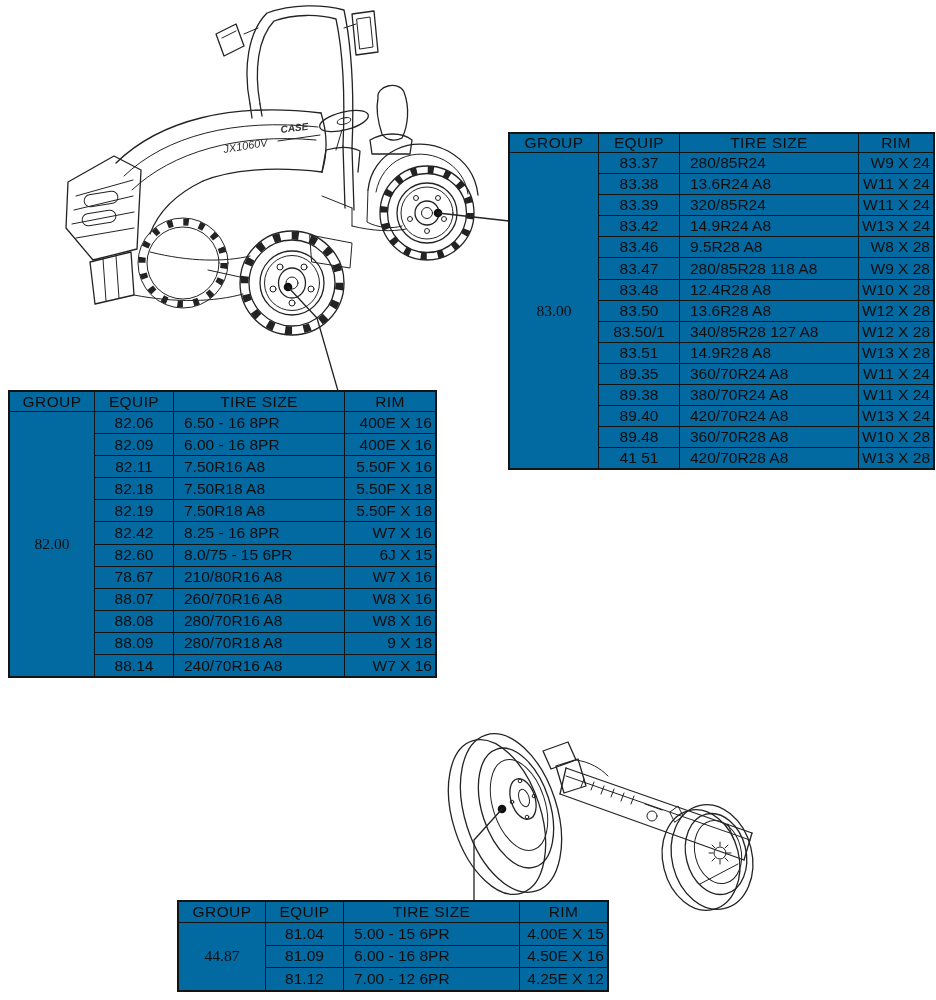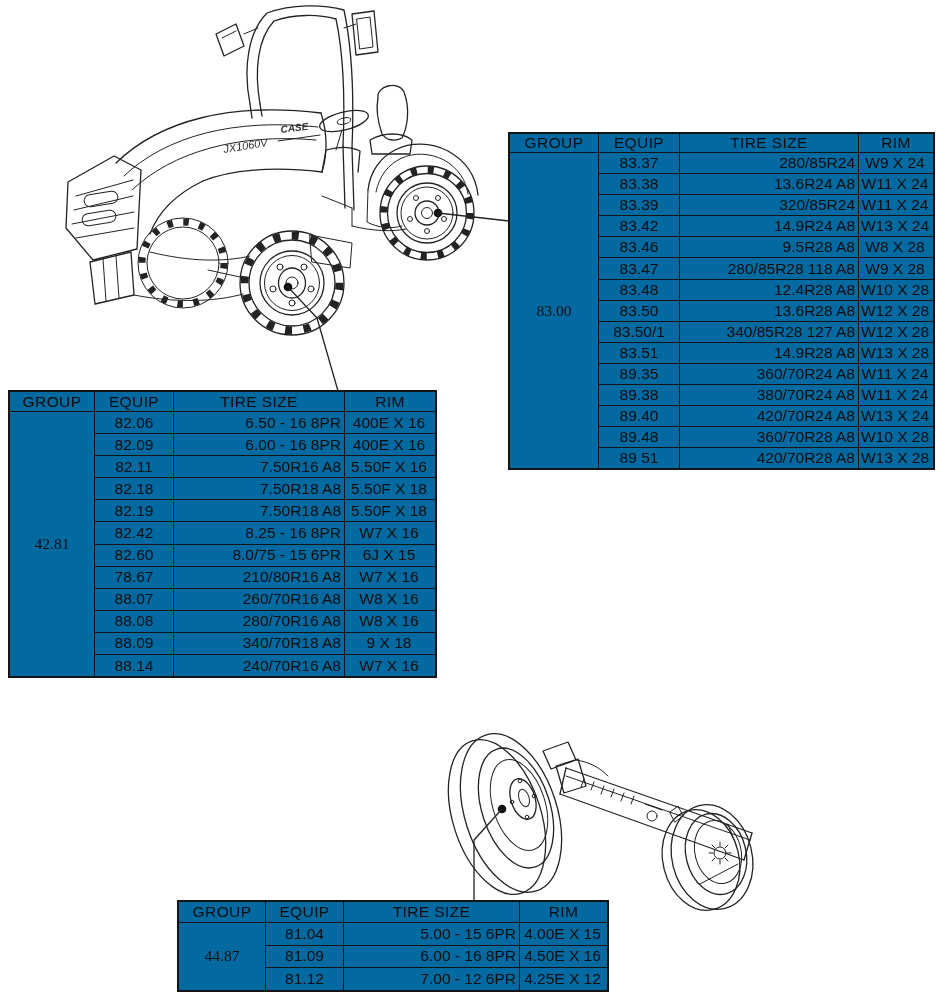"280/85R24" .tire-table td.tire-size-cell { text-align: right -> left }
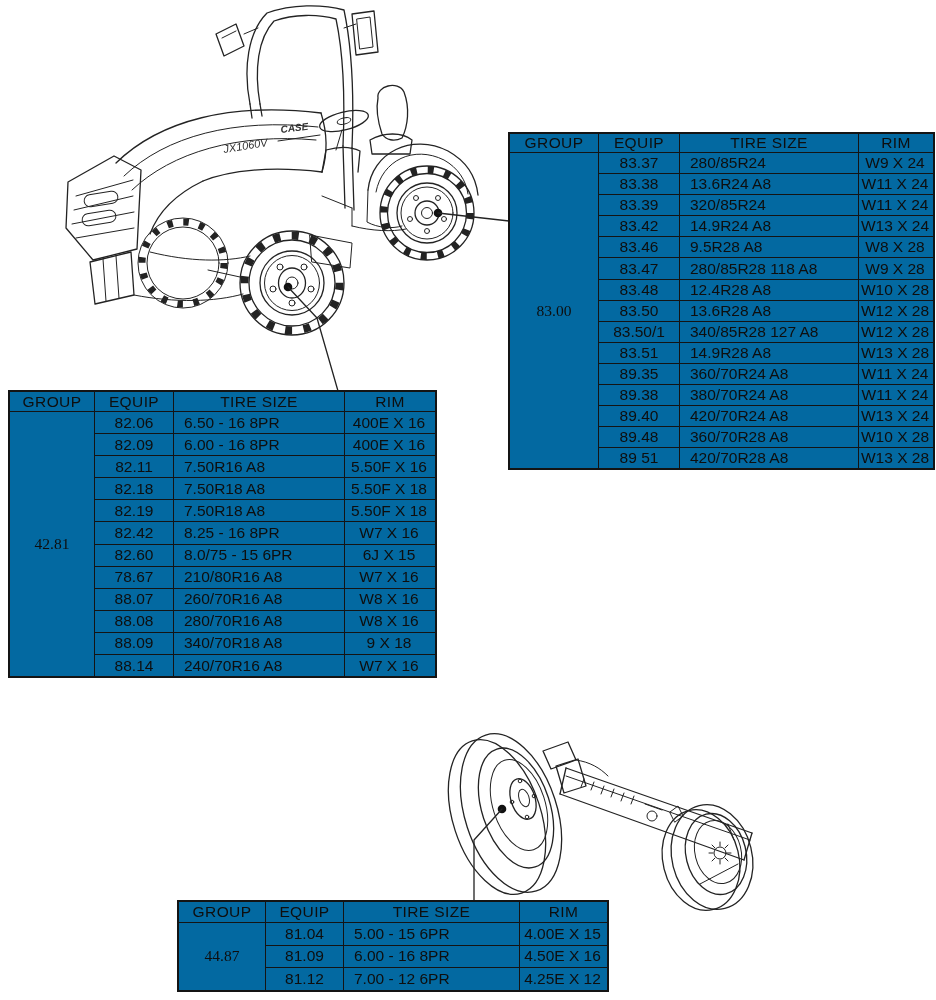"W9 X 24" .tire-table td.rim-cell { text-align: center -> right }
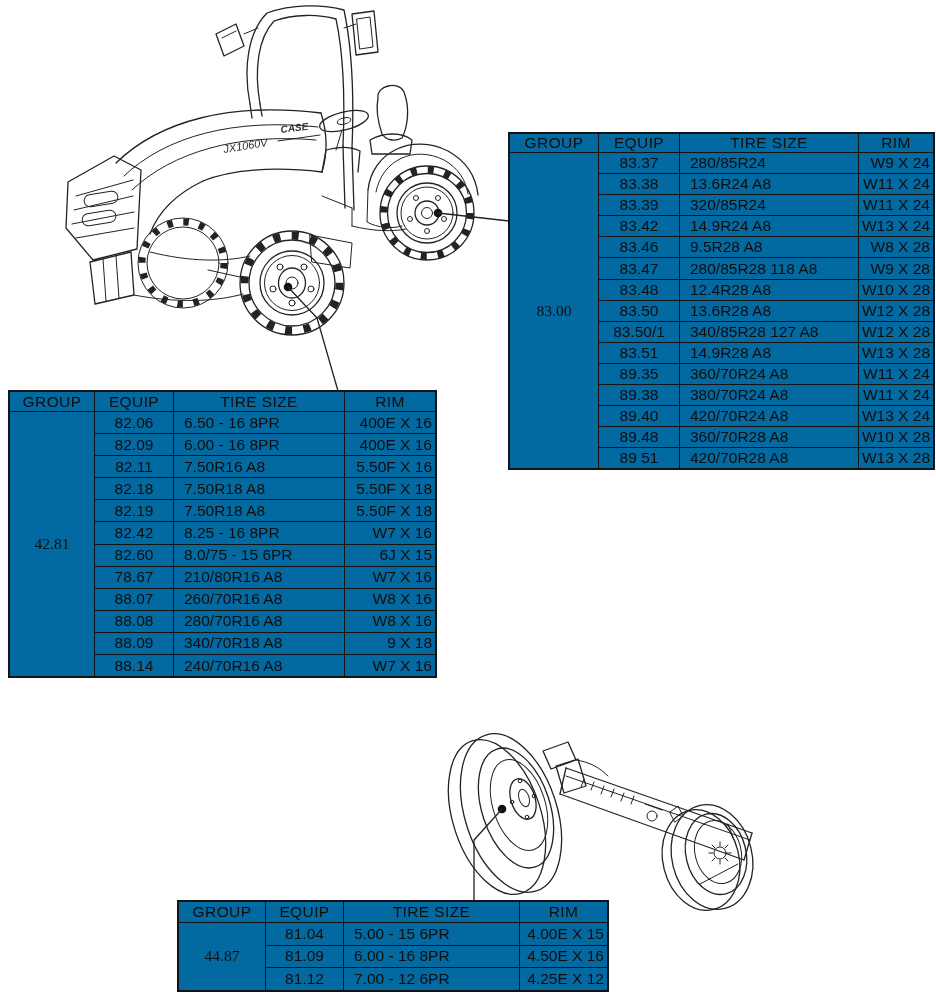"89 51" td.equip-cell { text: 89 -> 41 }
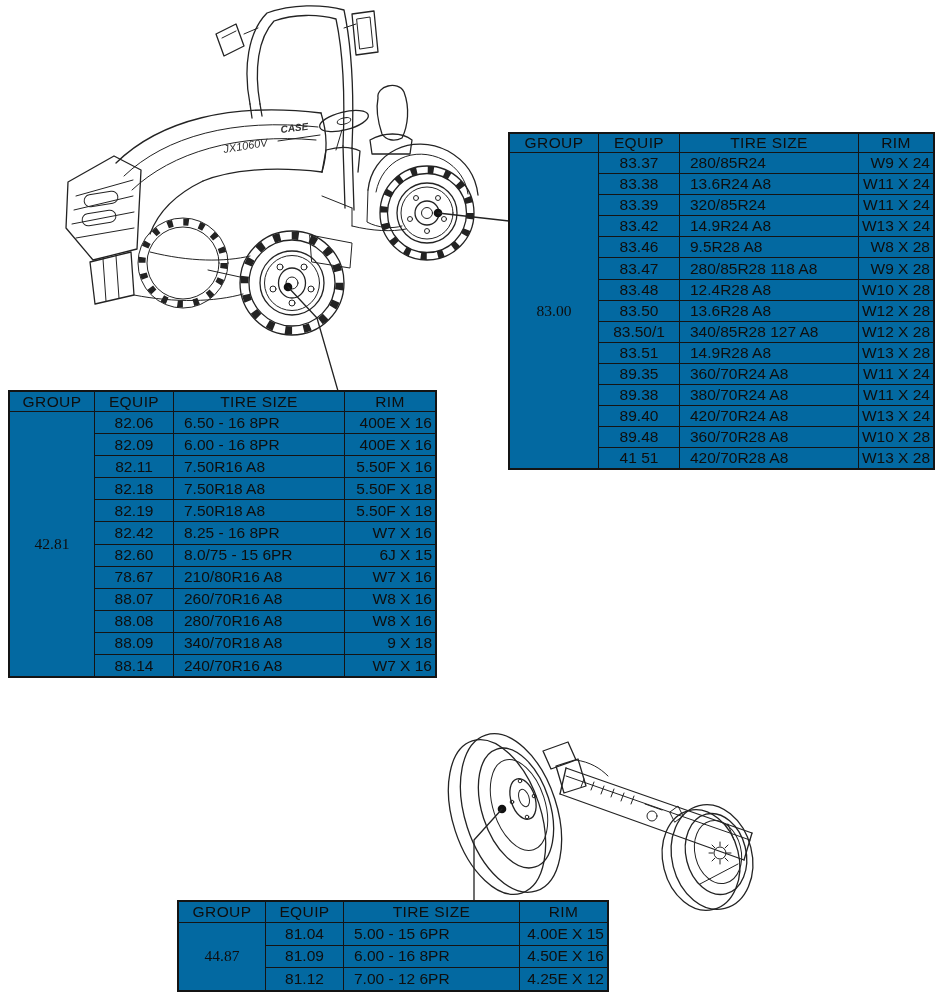"42.81" td.group-cell { text: 42.81 -> 82.00 }
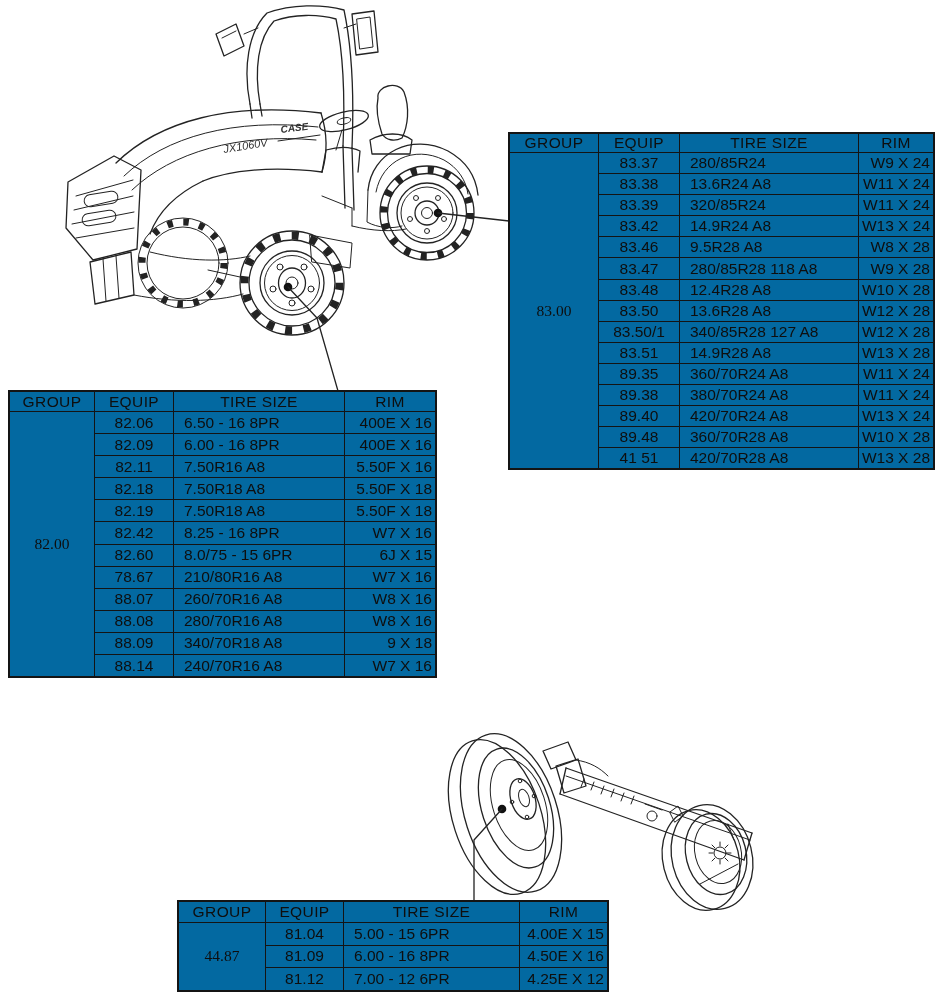"340/70R18 A8" td.tire-size-cell { text: 340/70R18 -> 280/70R18 }
